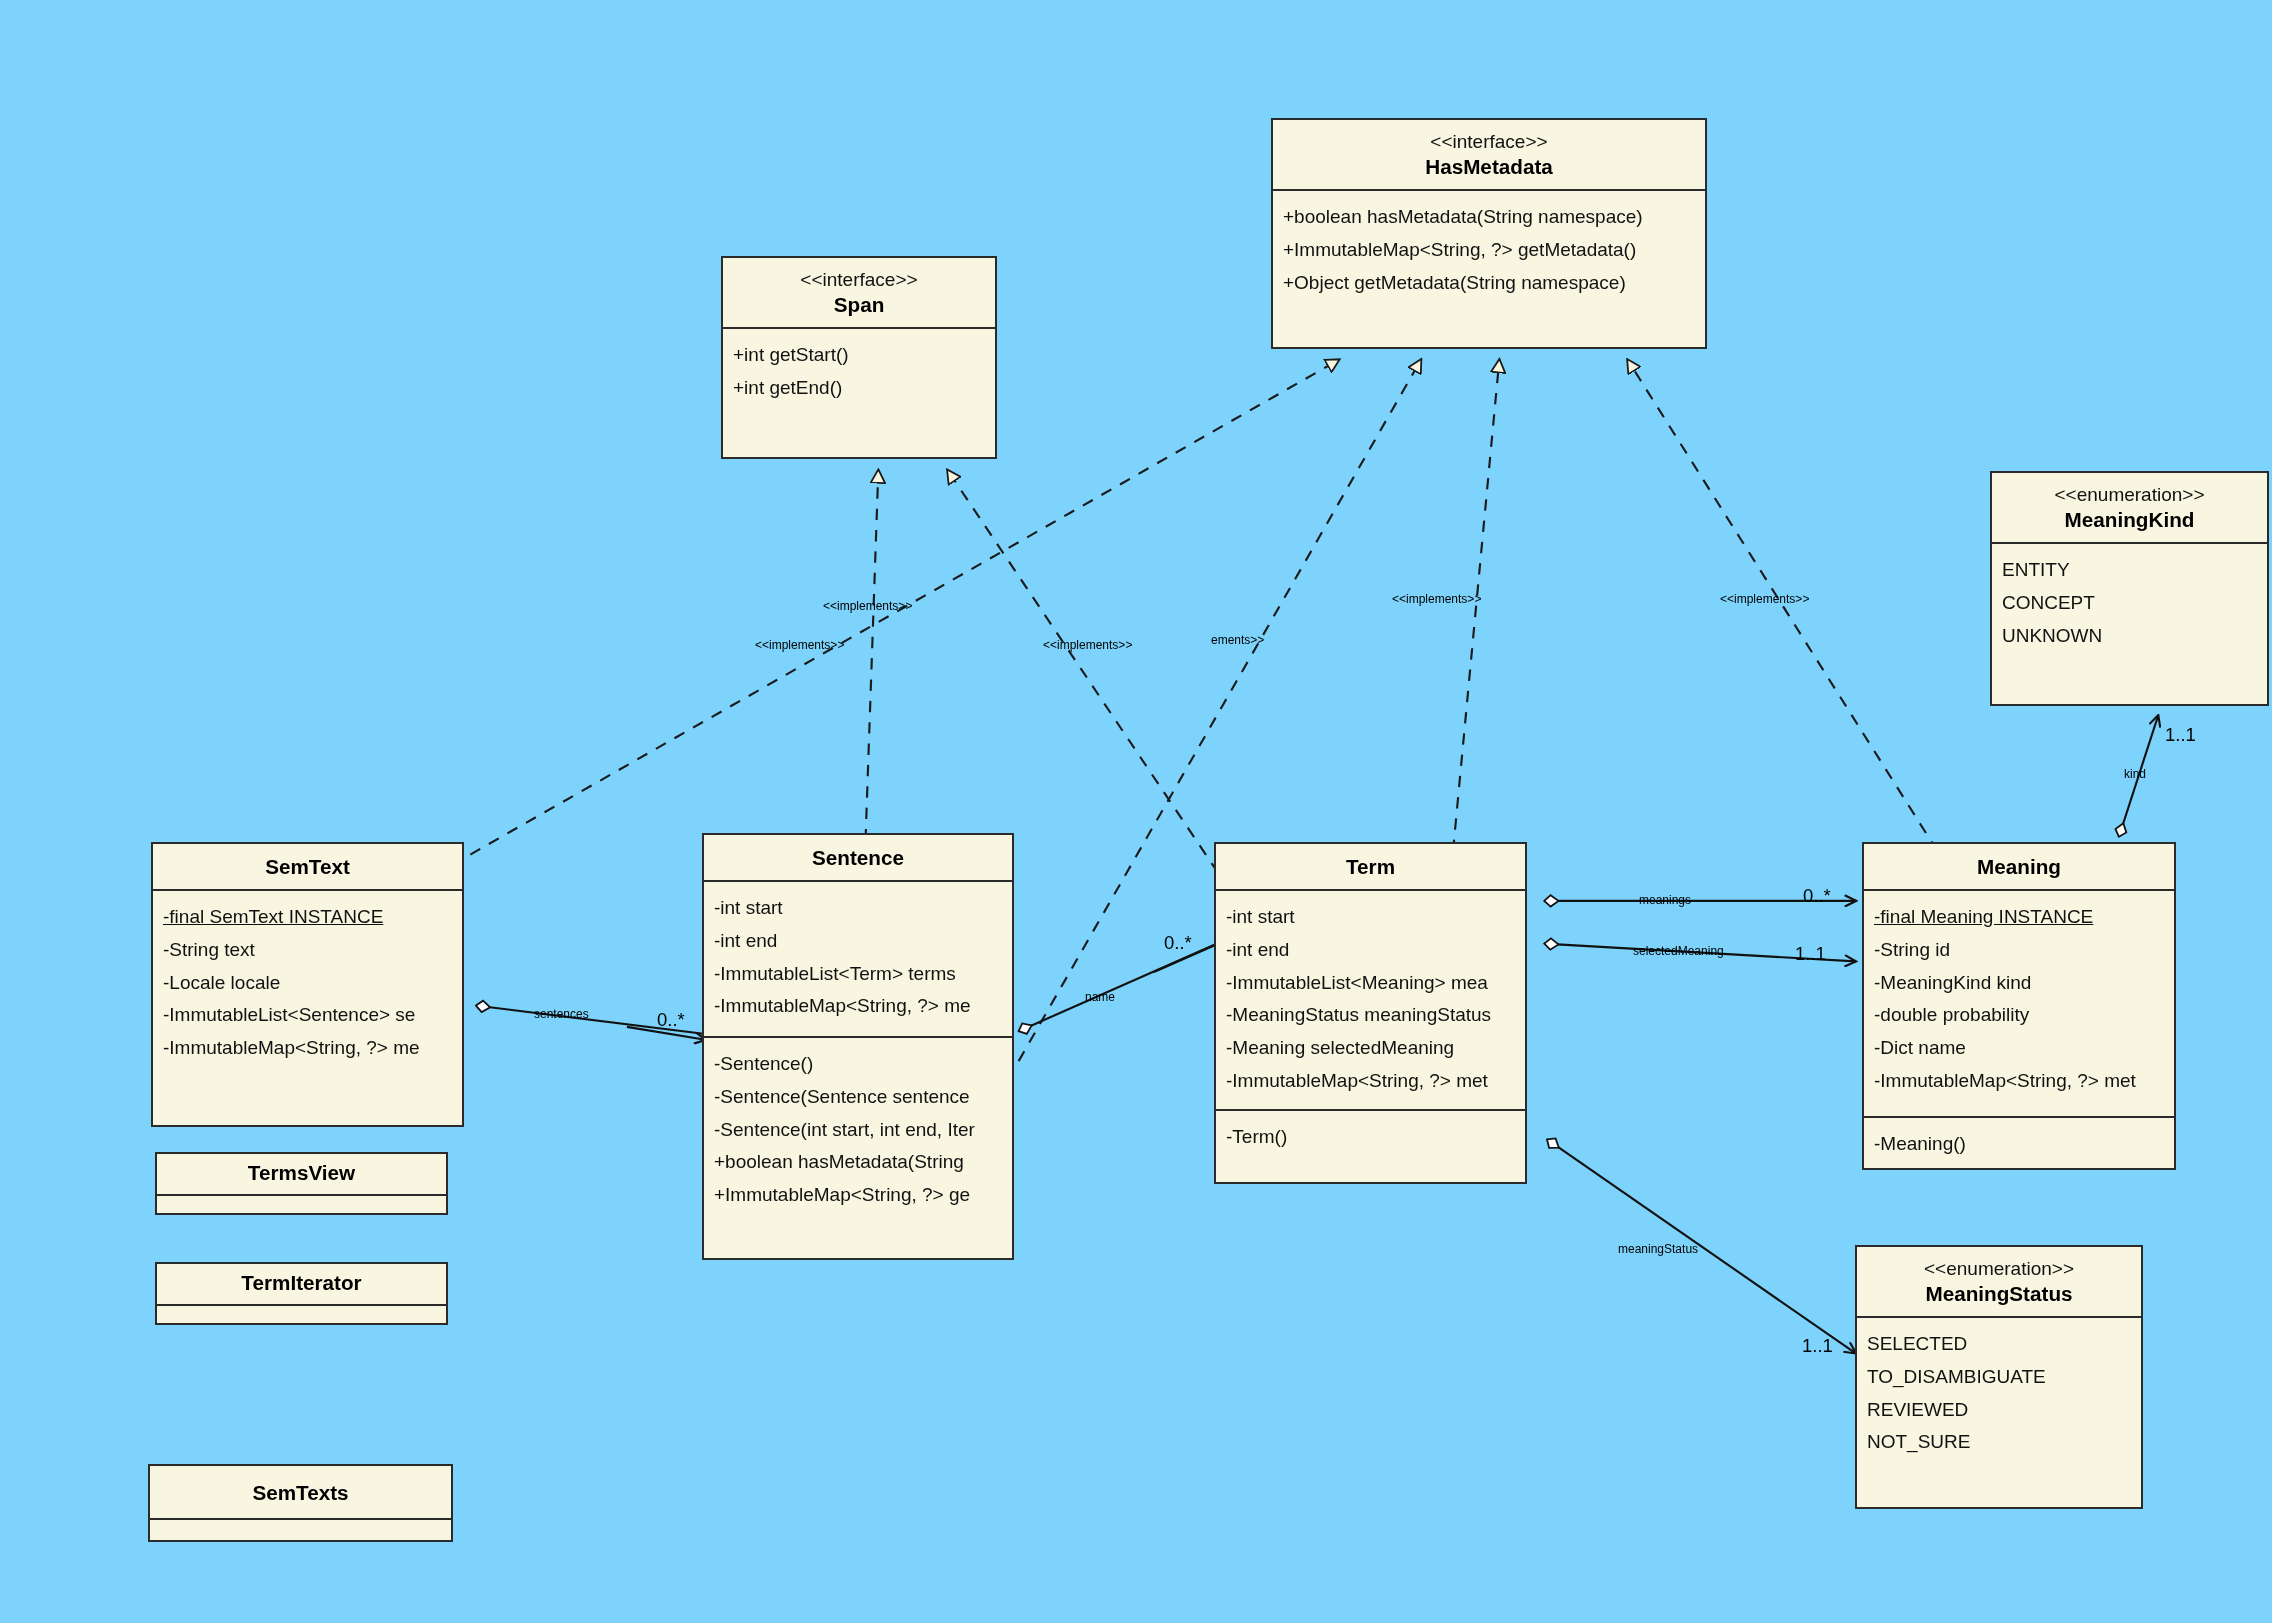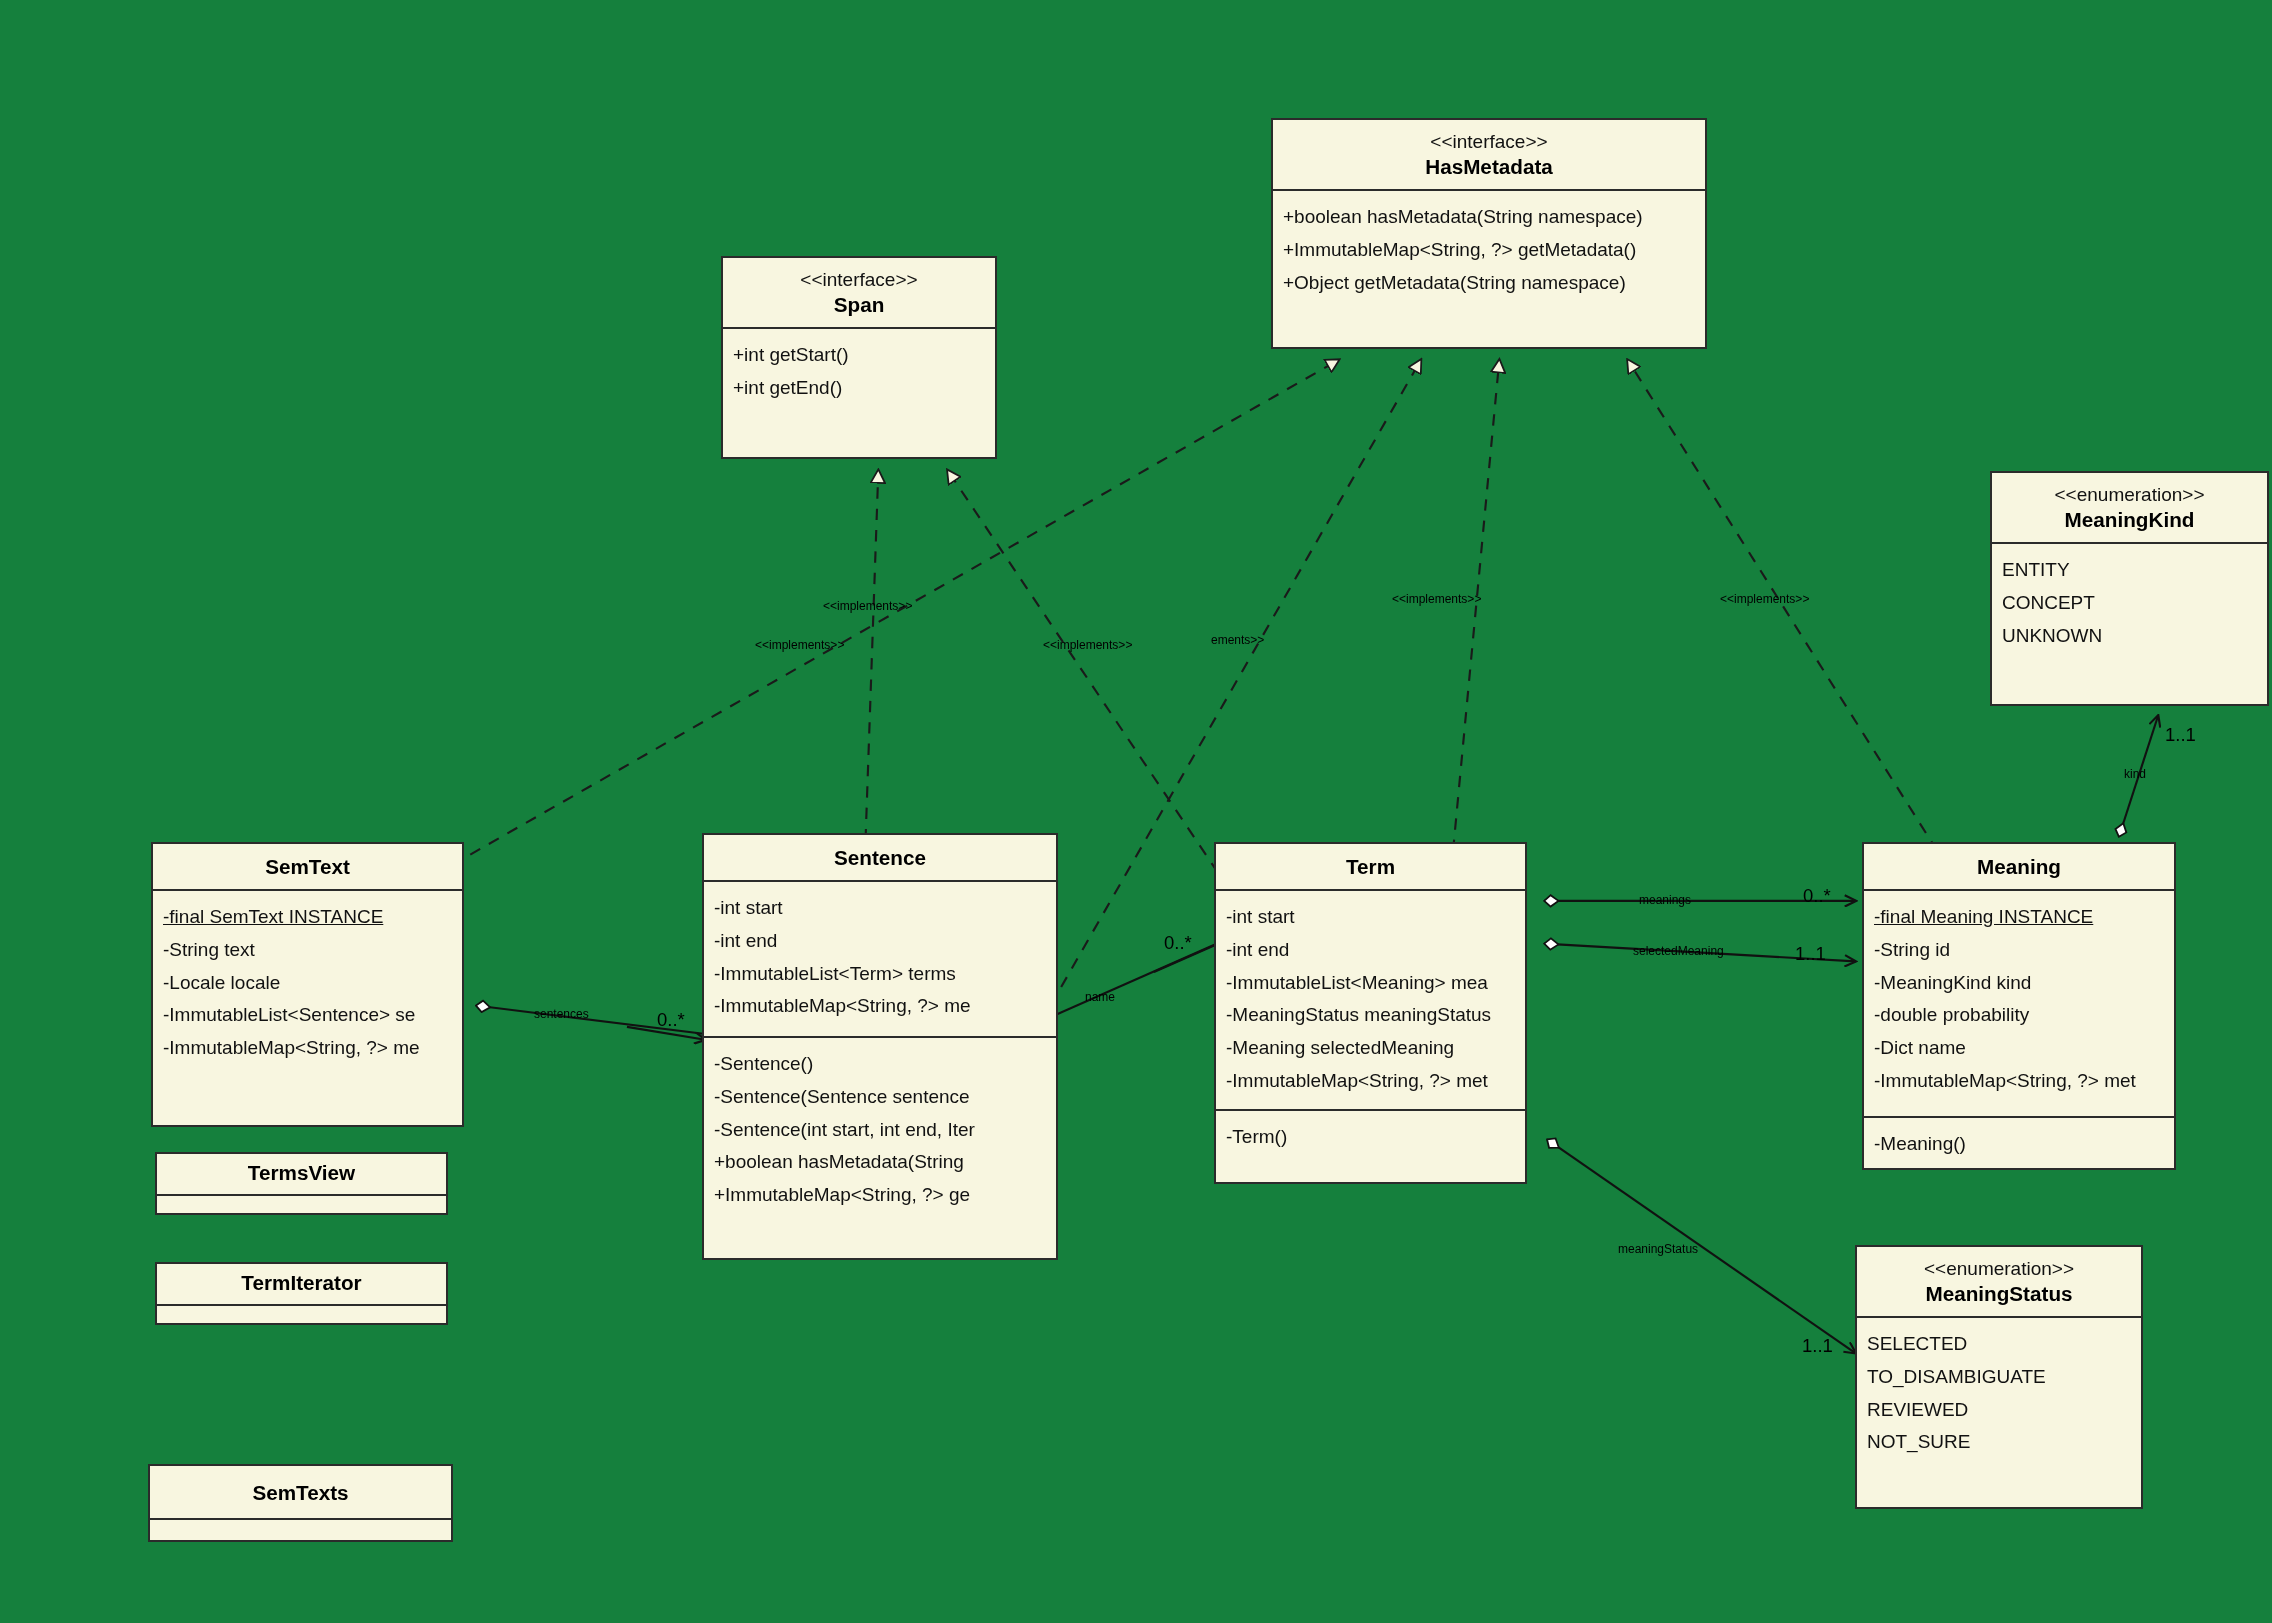"<<interface>>" #canvas { background: #15803d -> #7dd3fc }
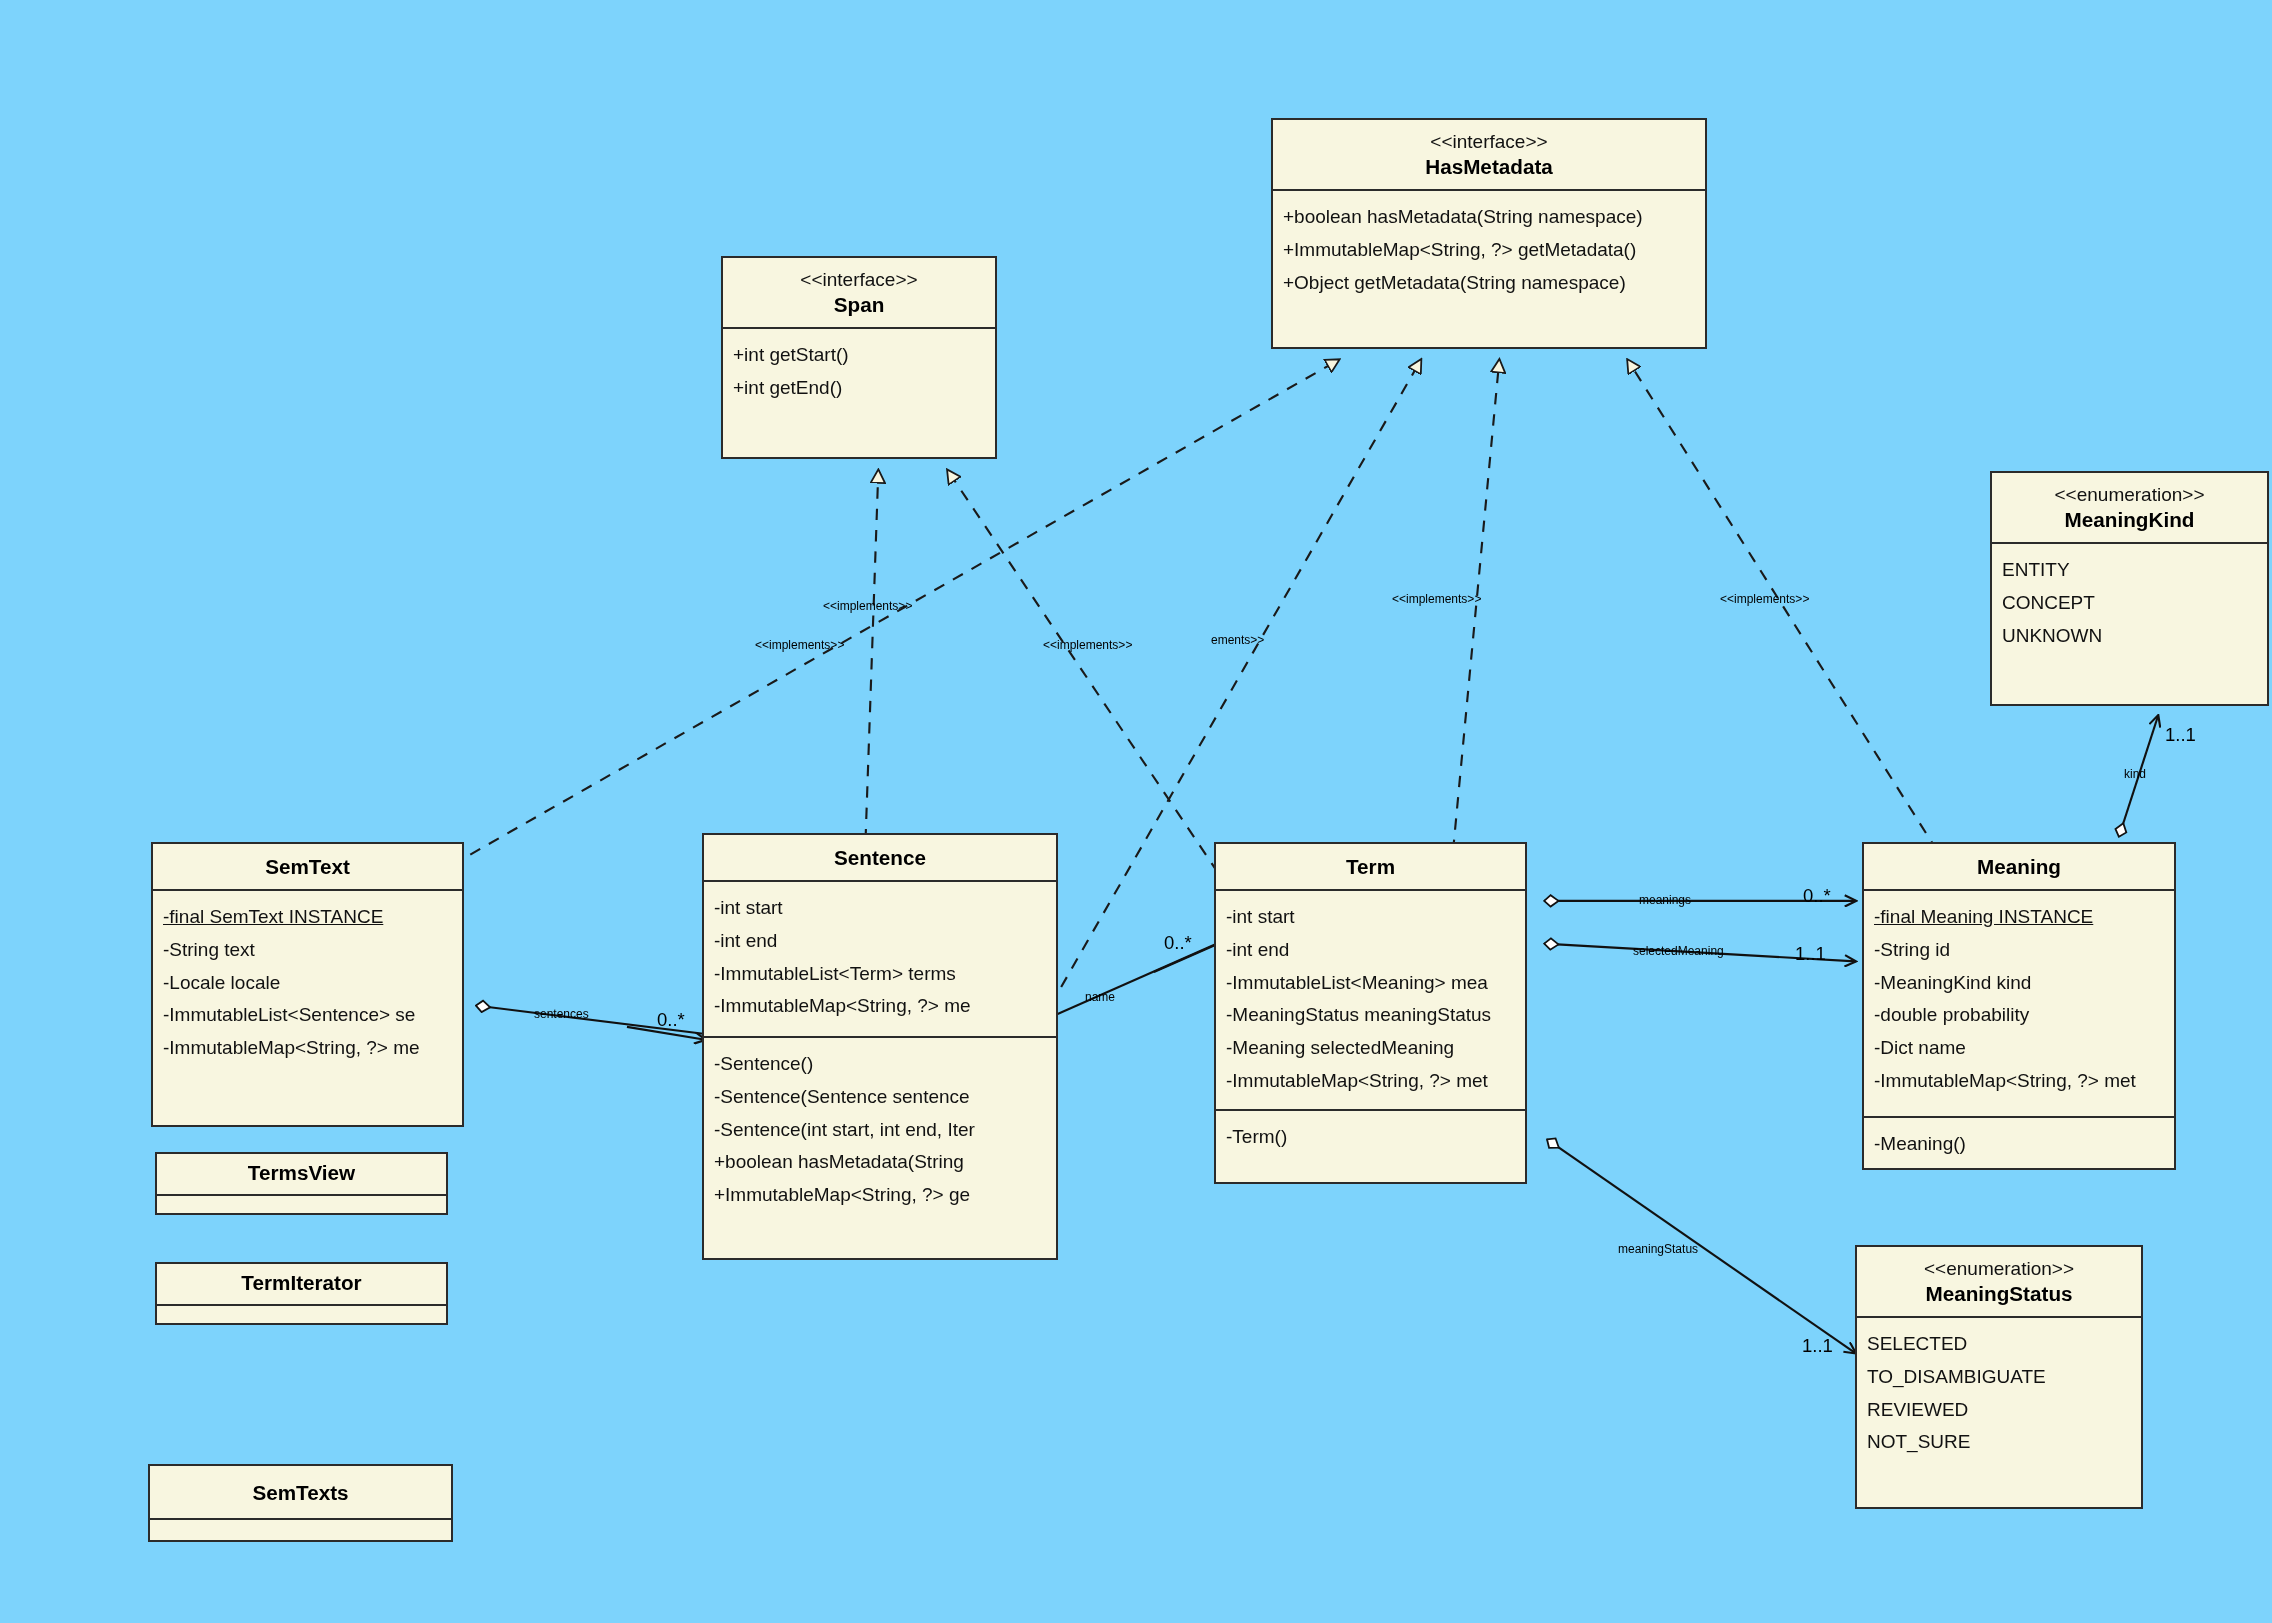"Sentence" div.uml-box { width: 356px -> 312px }
